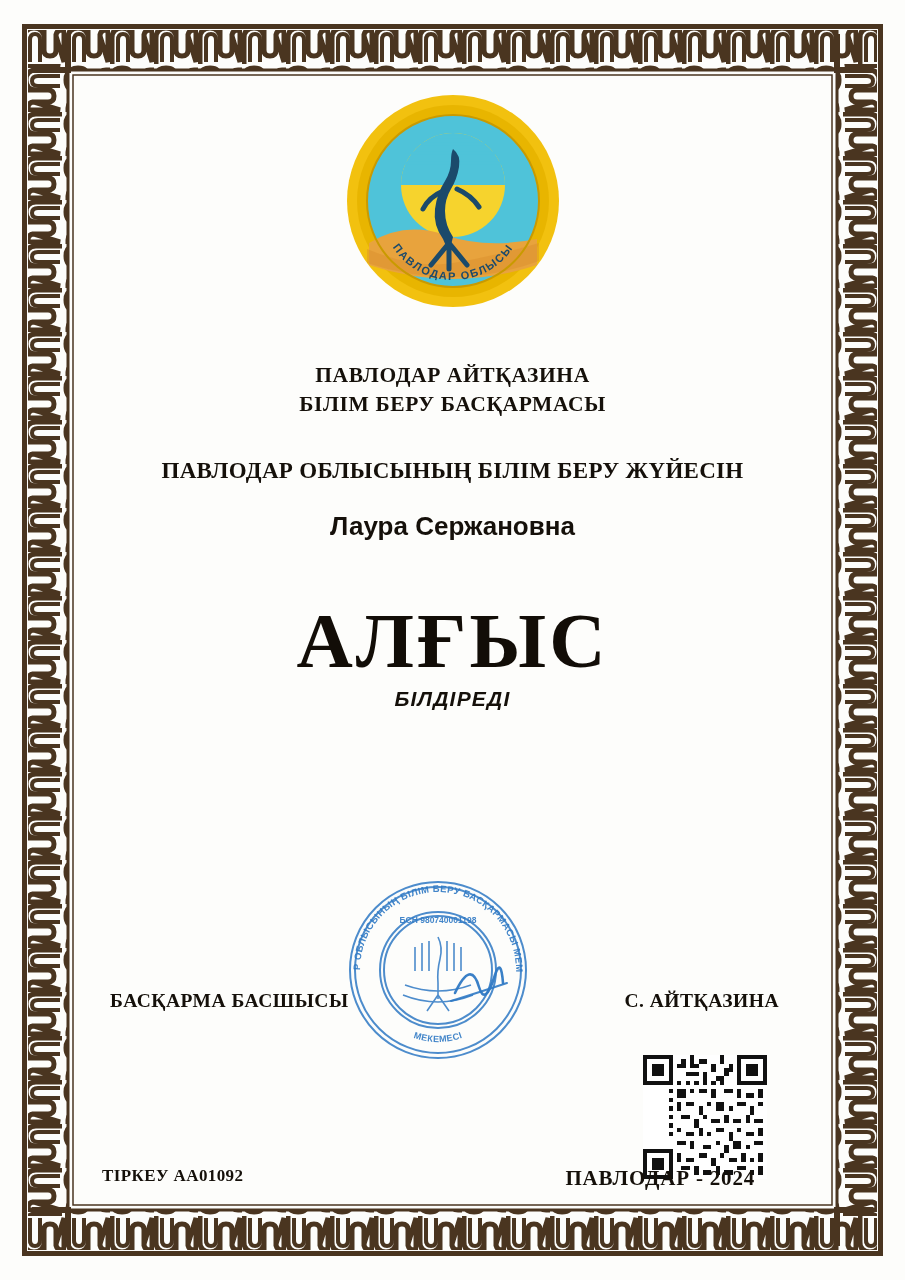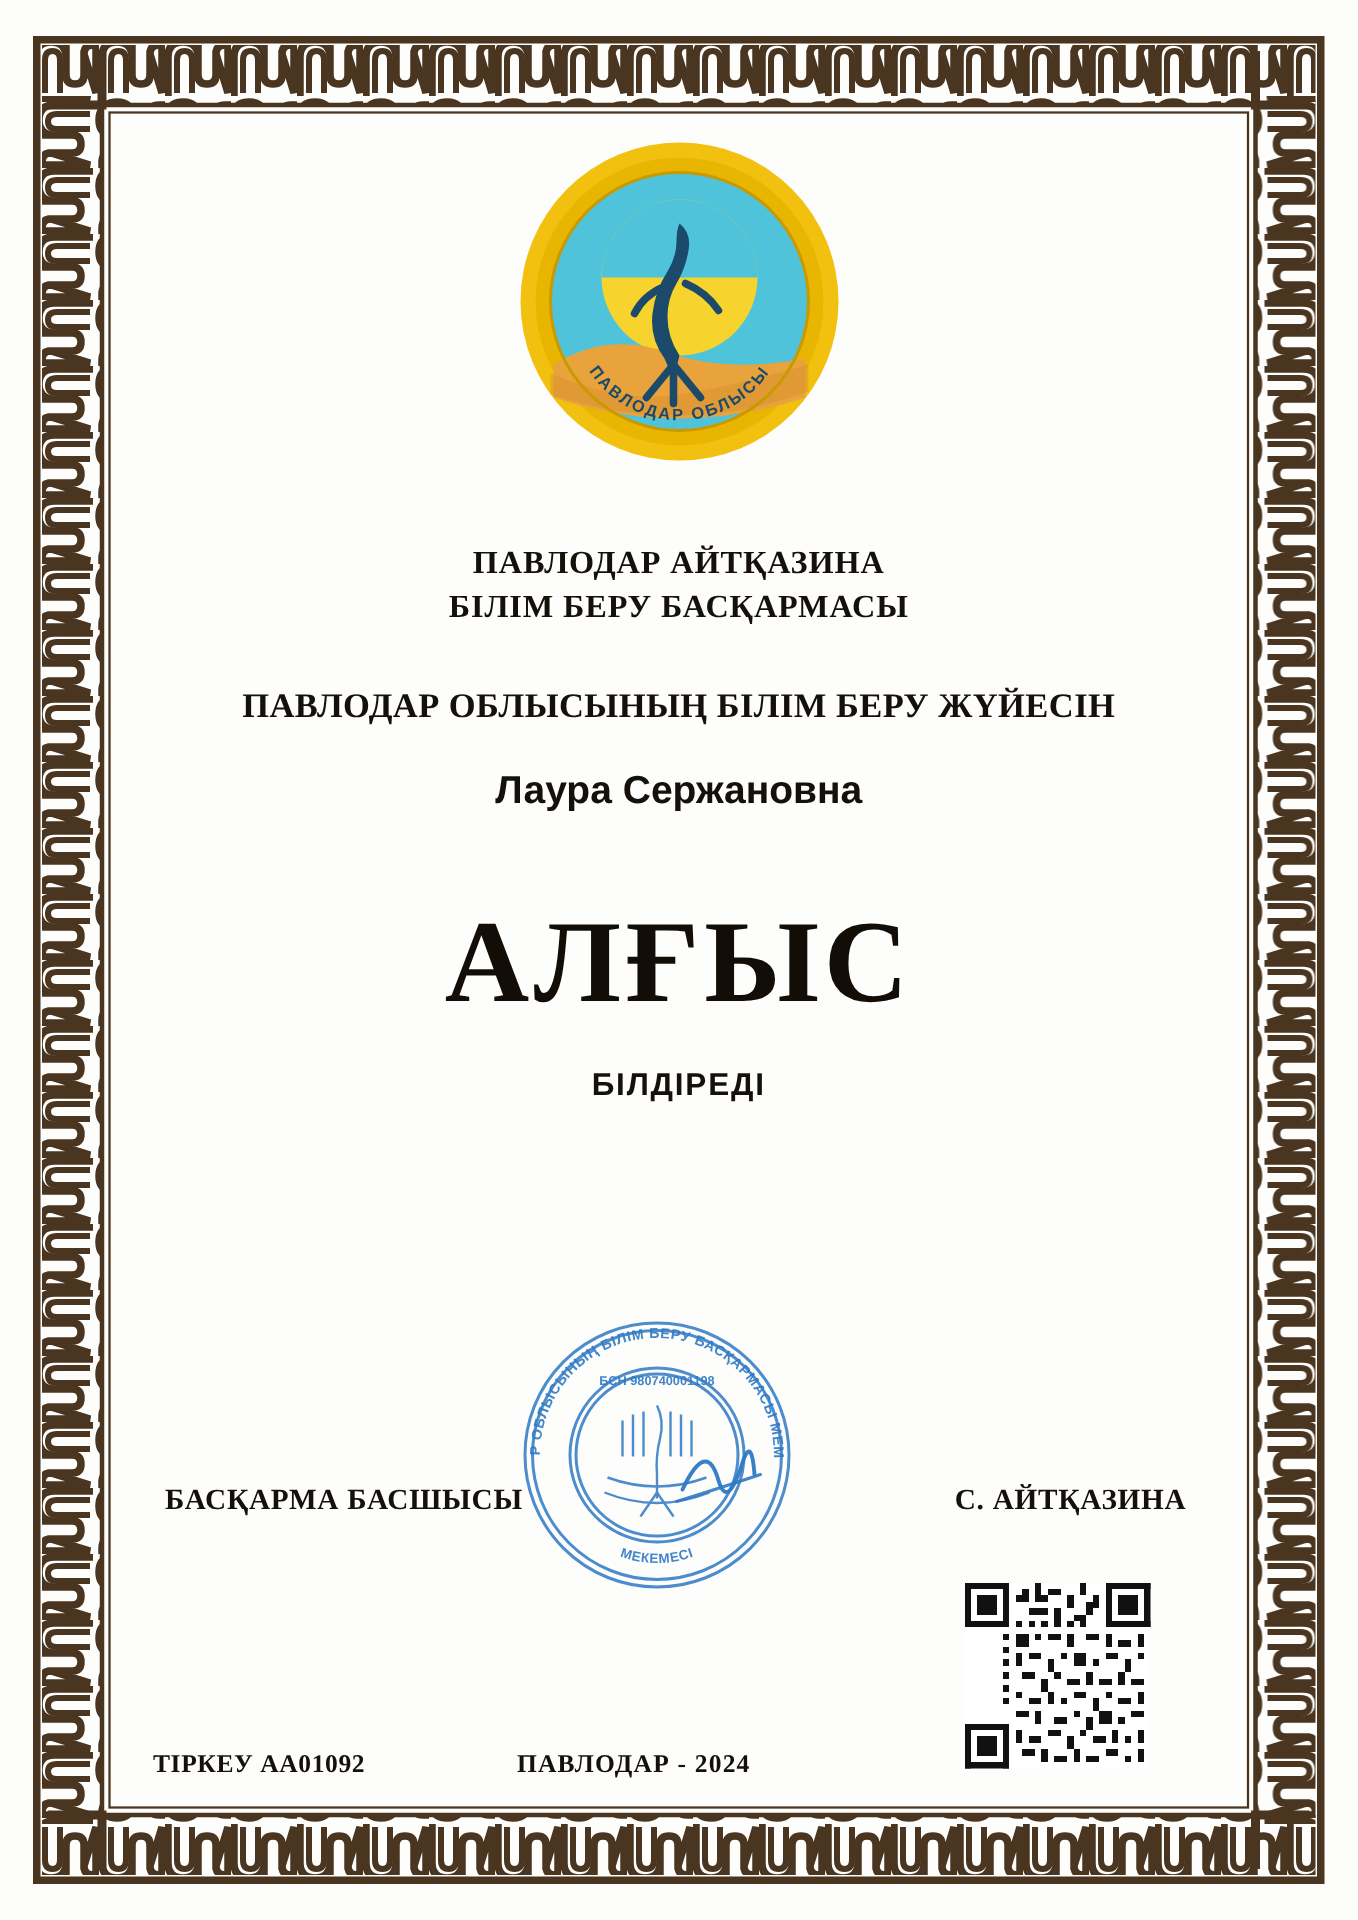"БІЛДІРЕДІ" .award-sub { font-style: none -> italic; margin-top: 32px -> 7px }
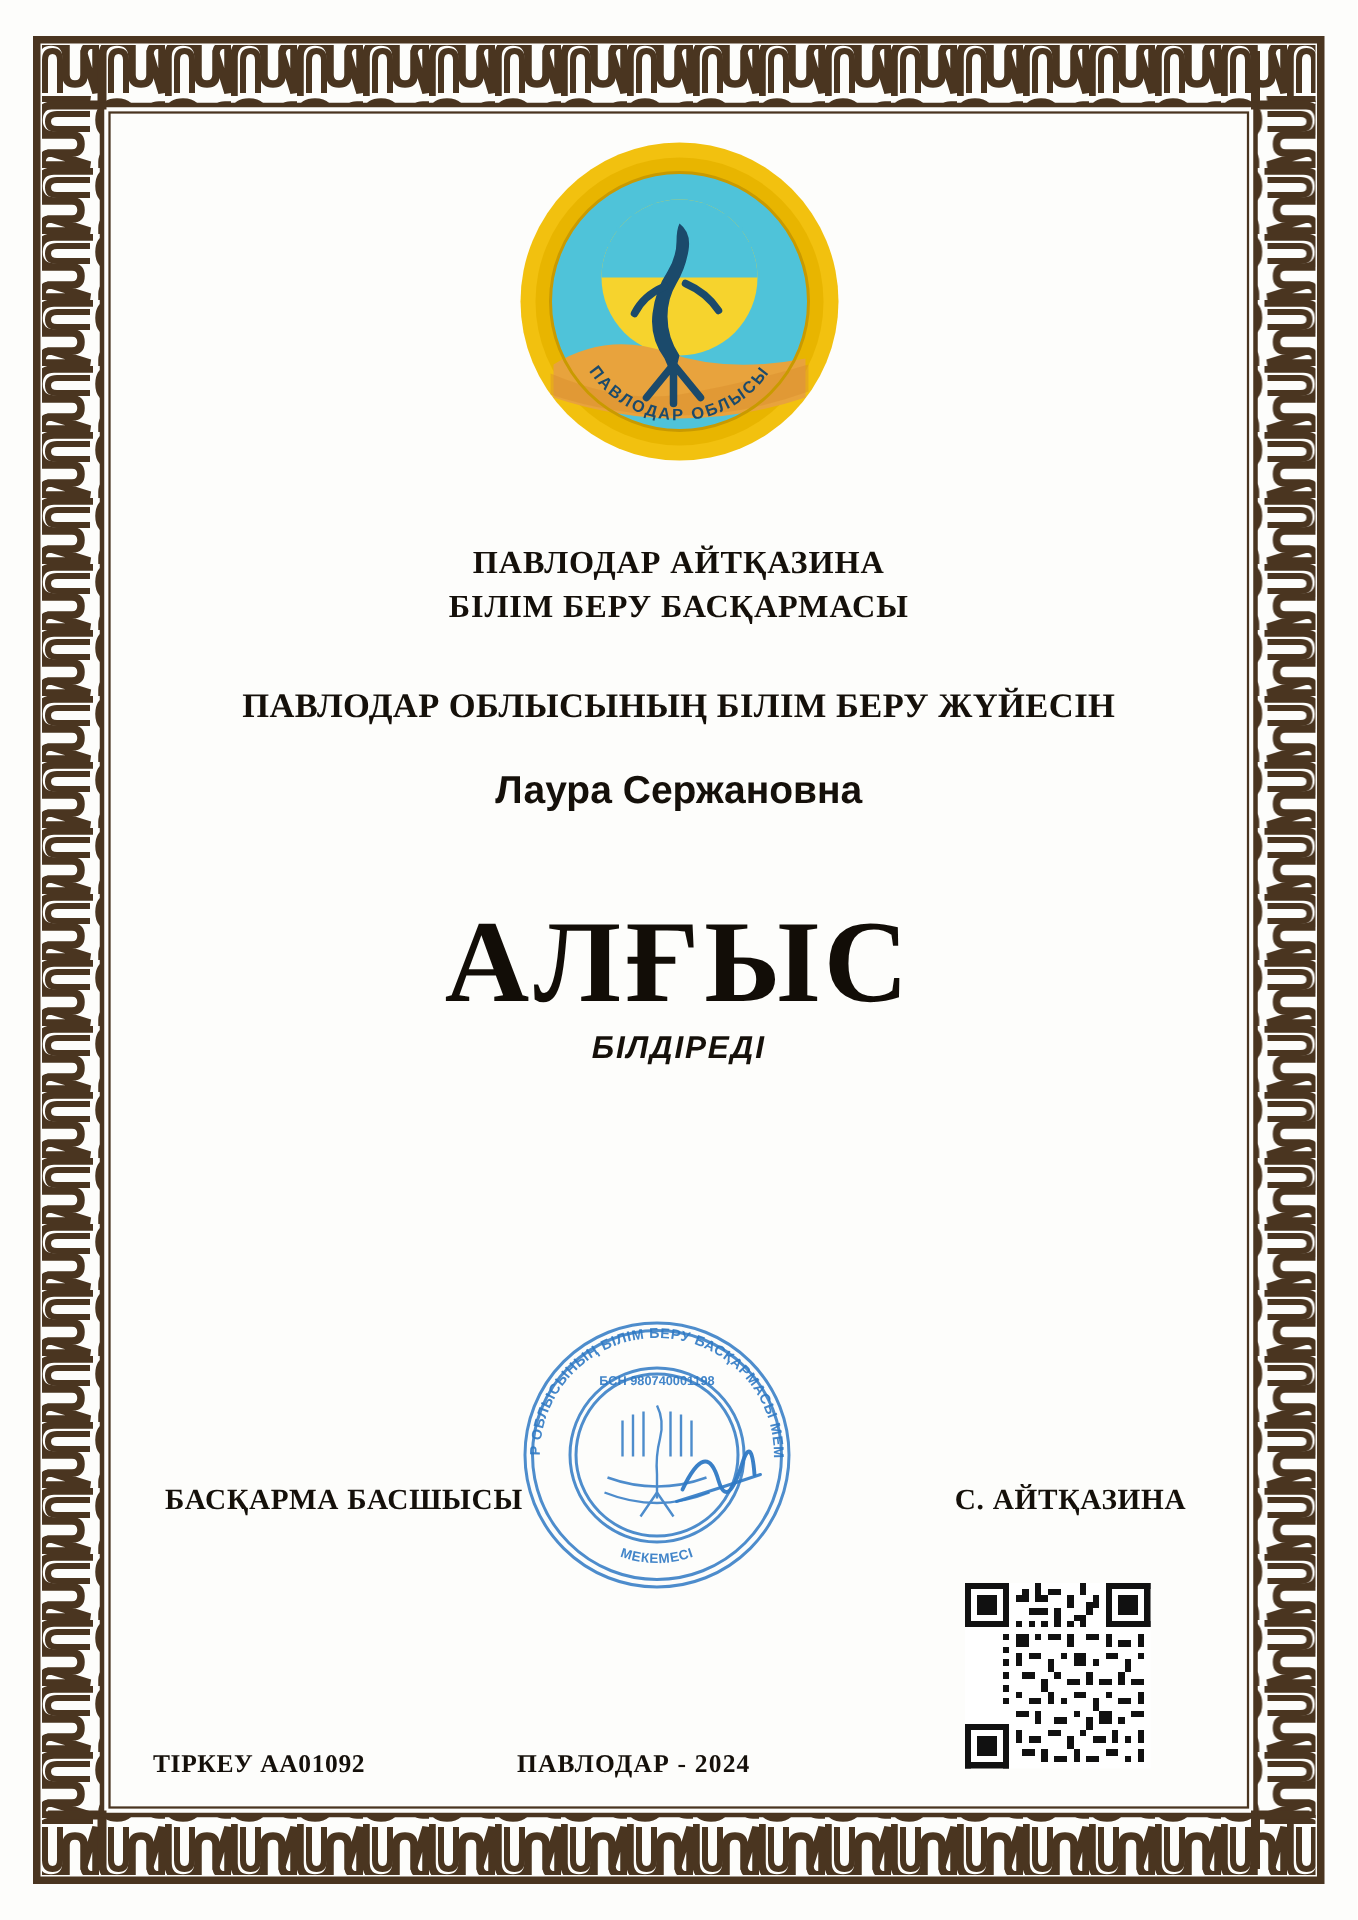"БАСҚАРМА БАСШЫСЫ" .signature-row { right: 4px -> 16px }
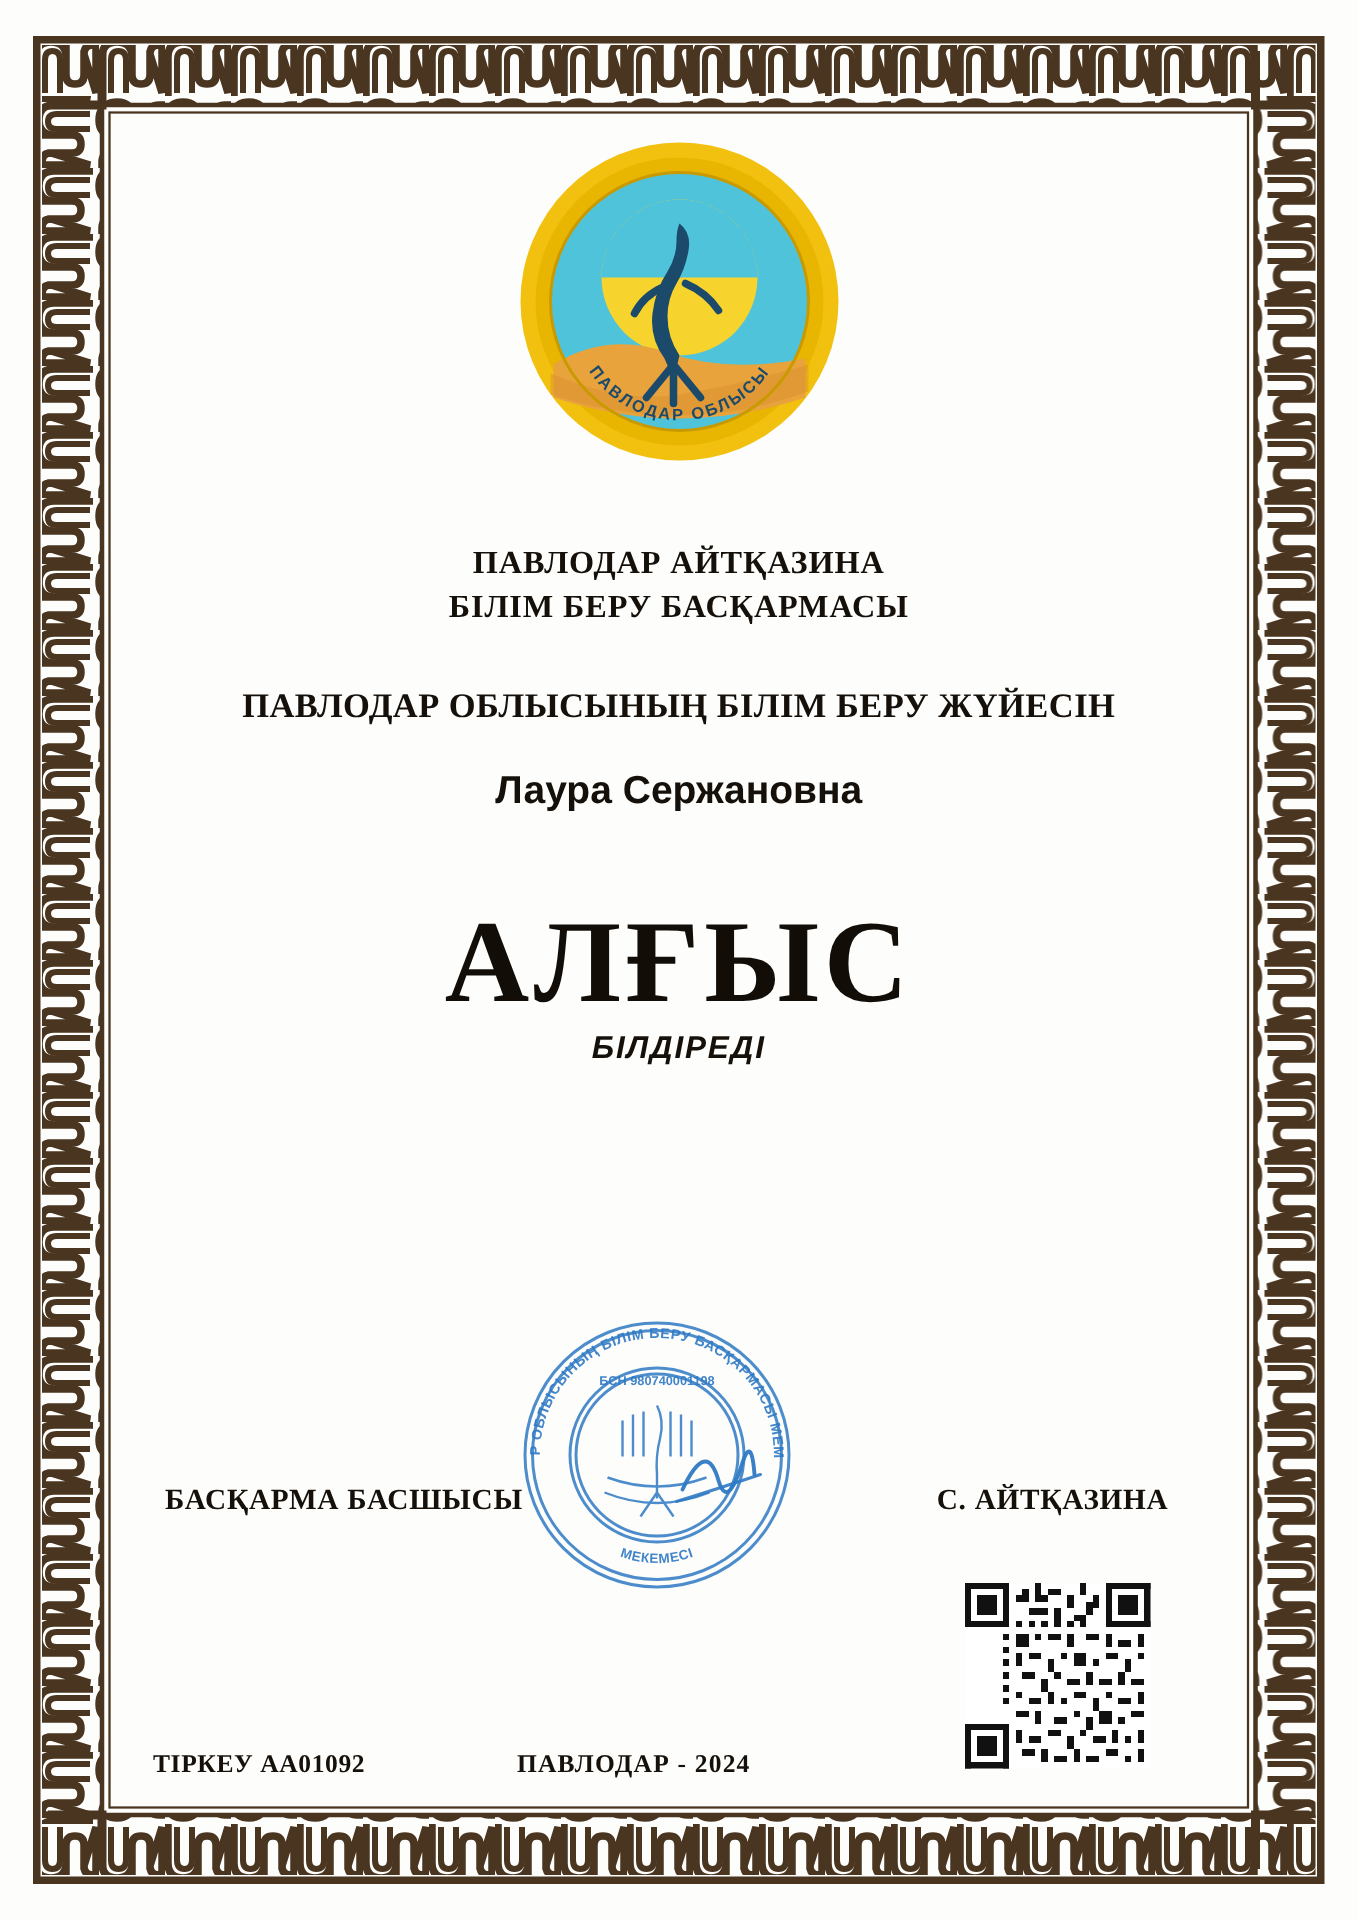"ПАВЛОДАР - 2024" .place-year { font-size: 17px -> 21px; text-align: center -> right }
